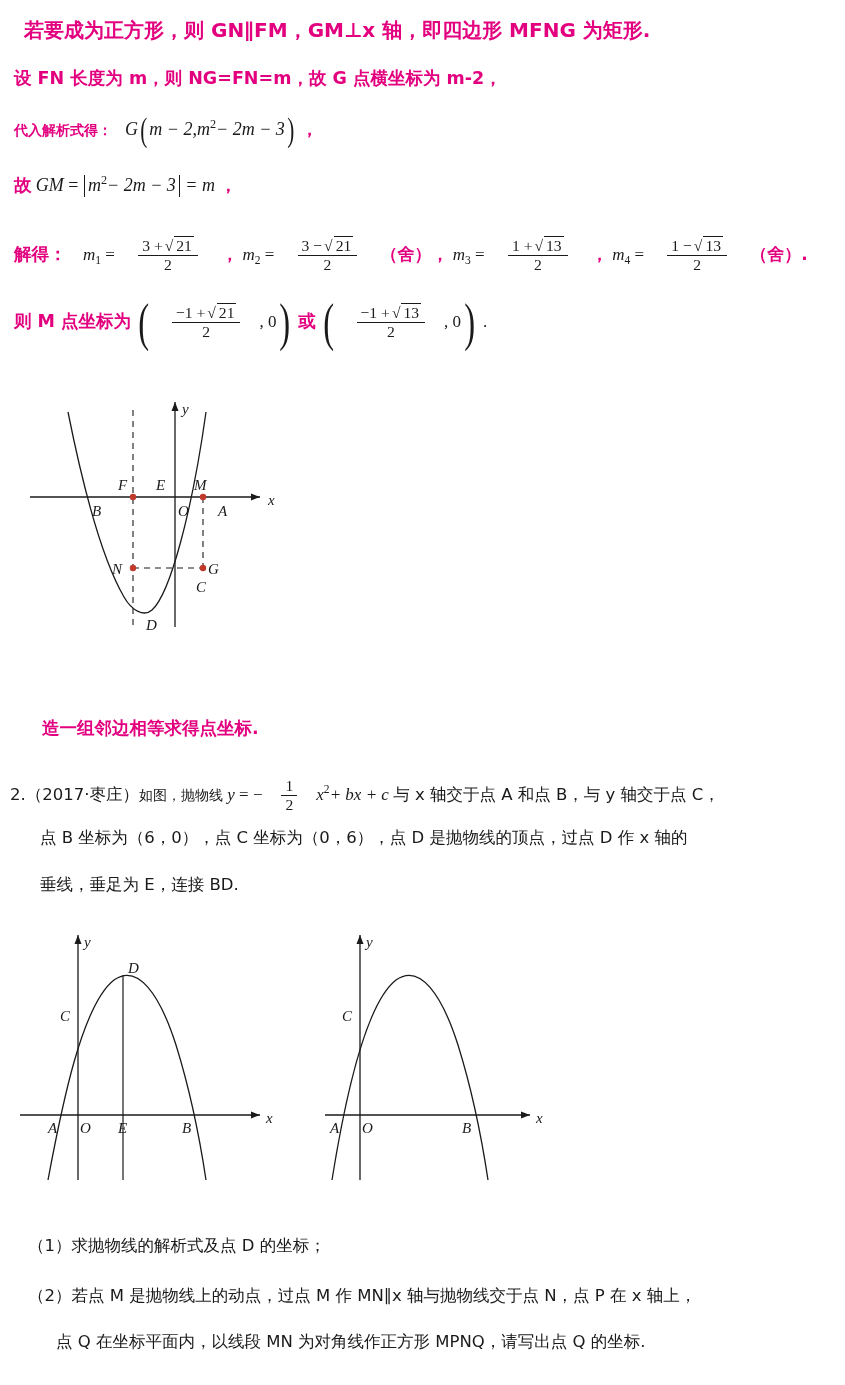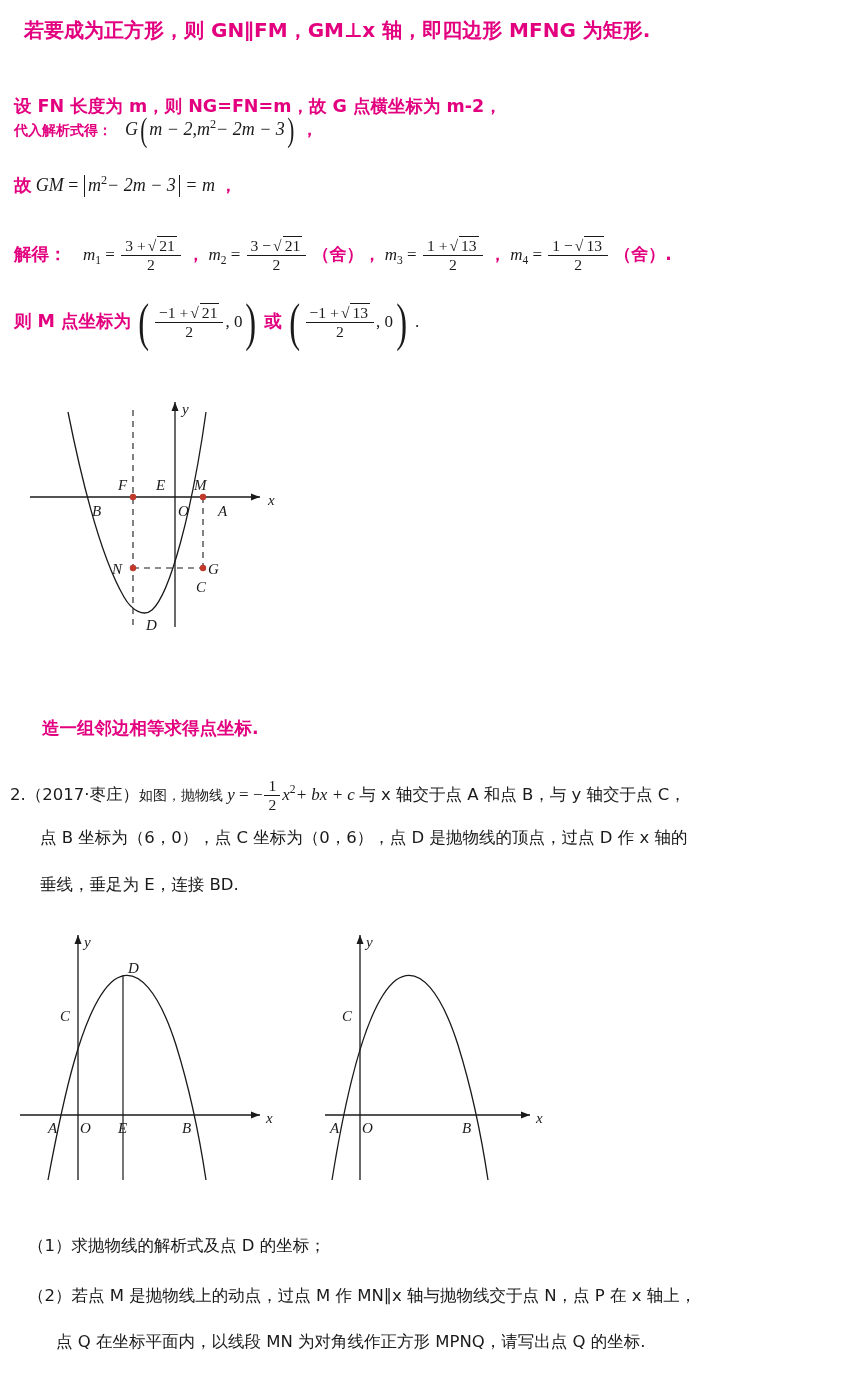"设 FN 长度为 m，则 NG=FN=m，故" div.line { margin-top: 28px -> none }
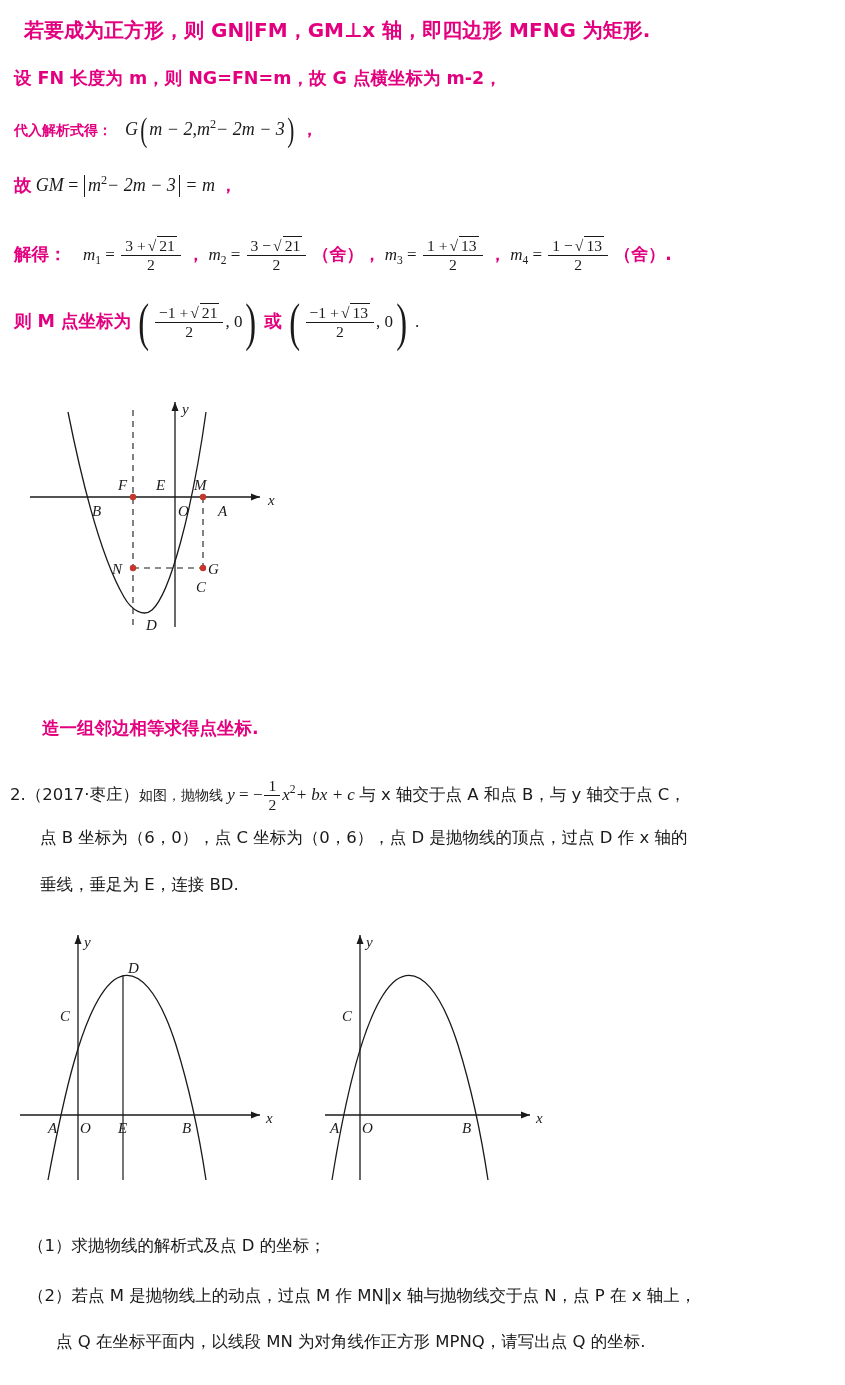"3 +√ 21" .frac { margin: 0 2px -> 0 19px }
